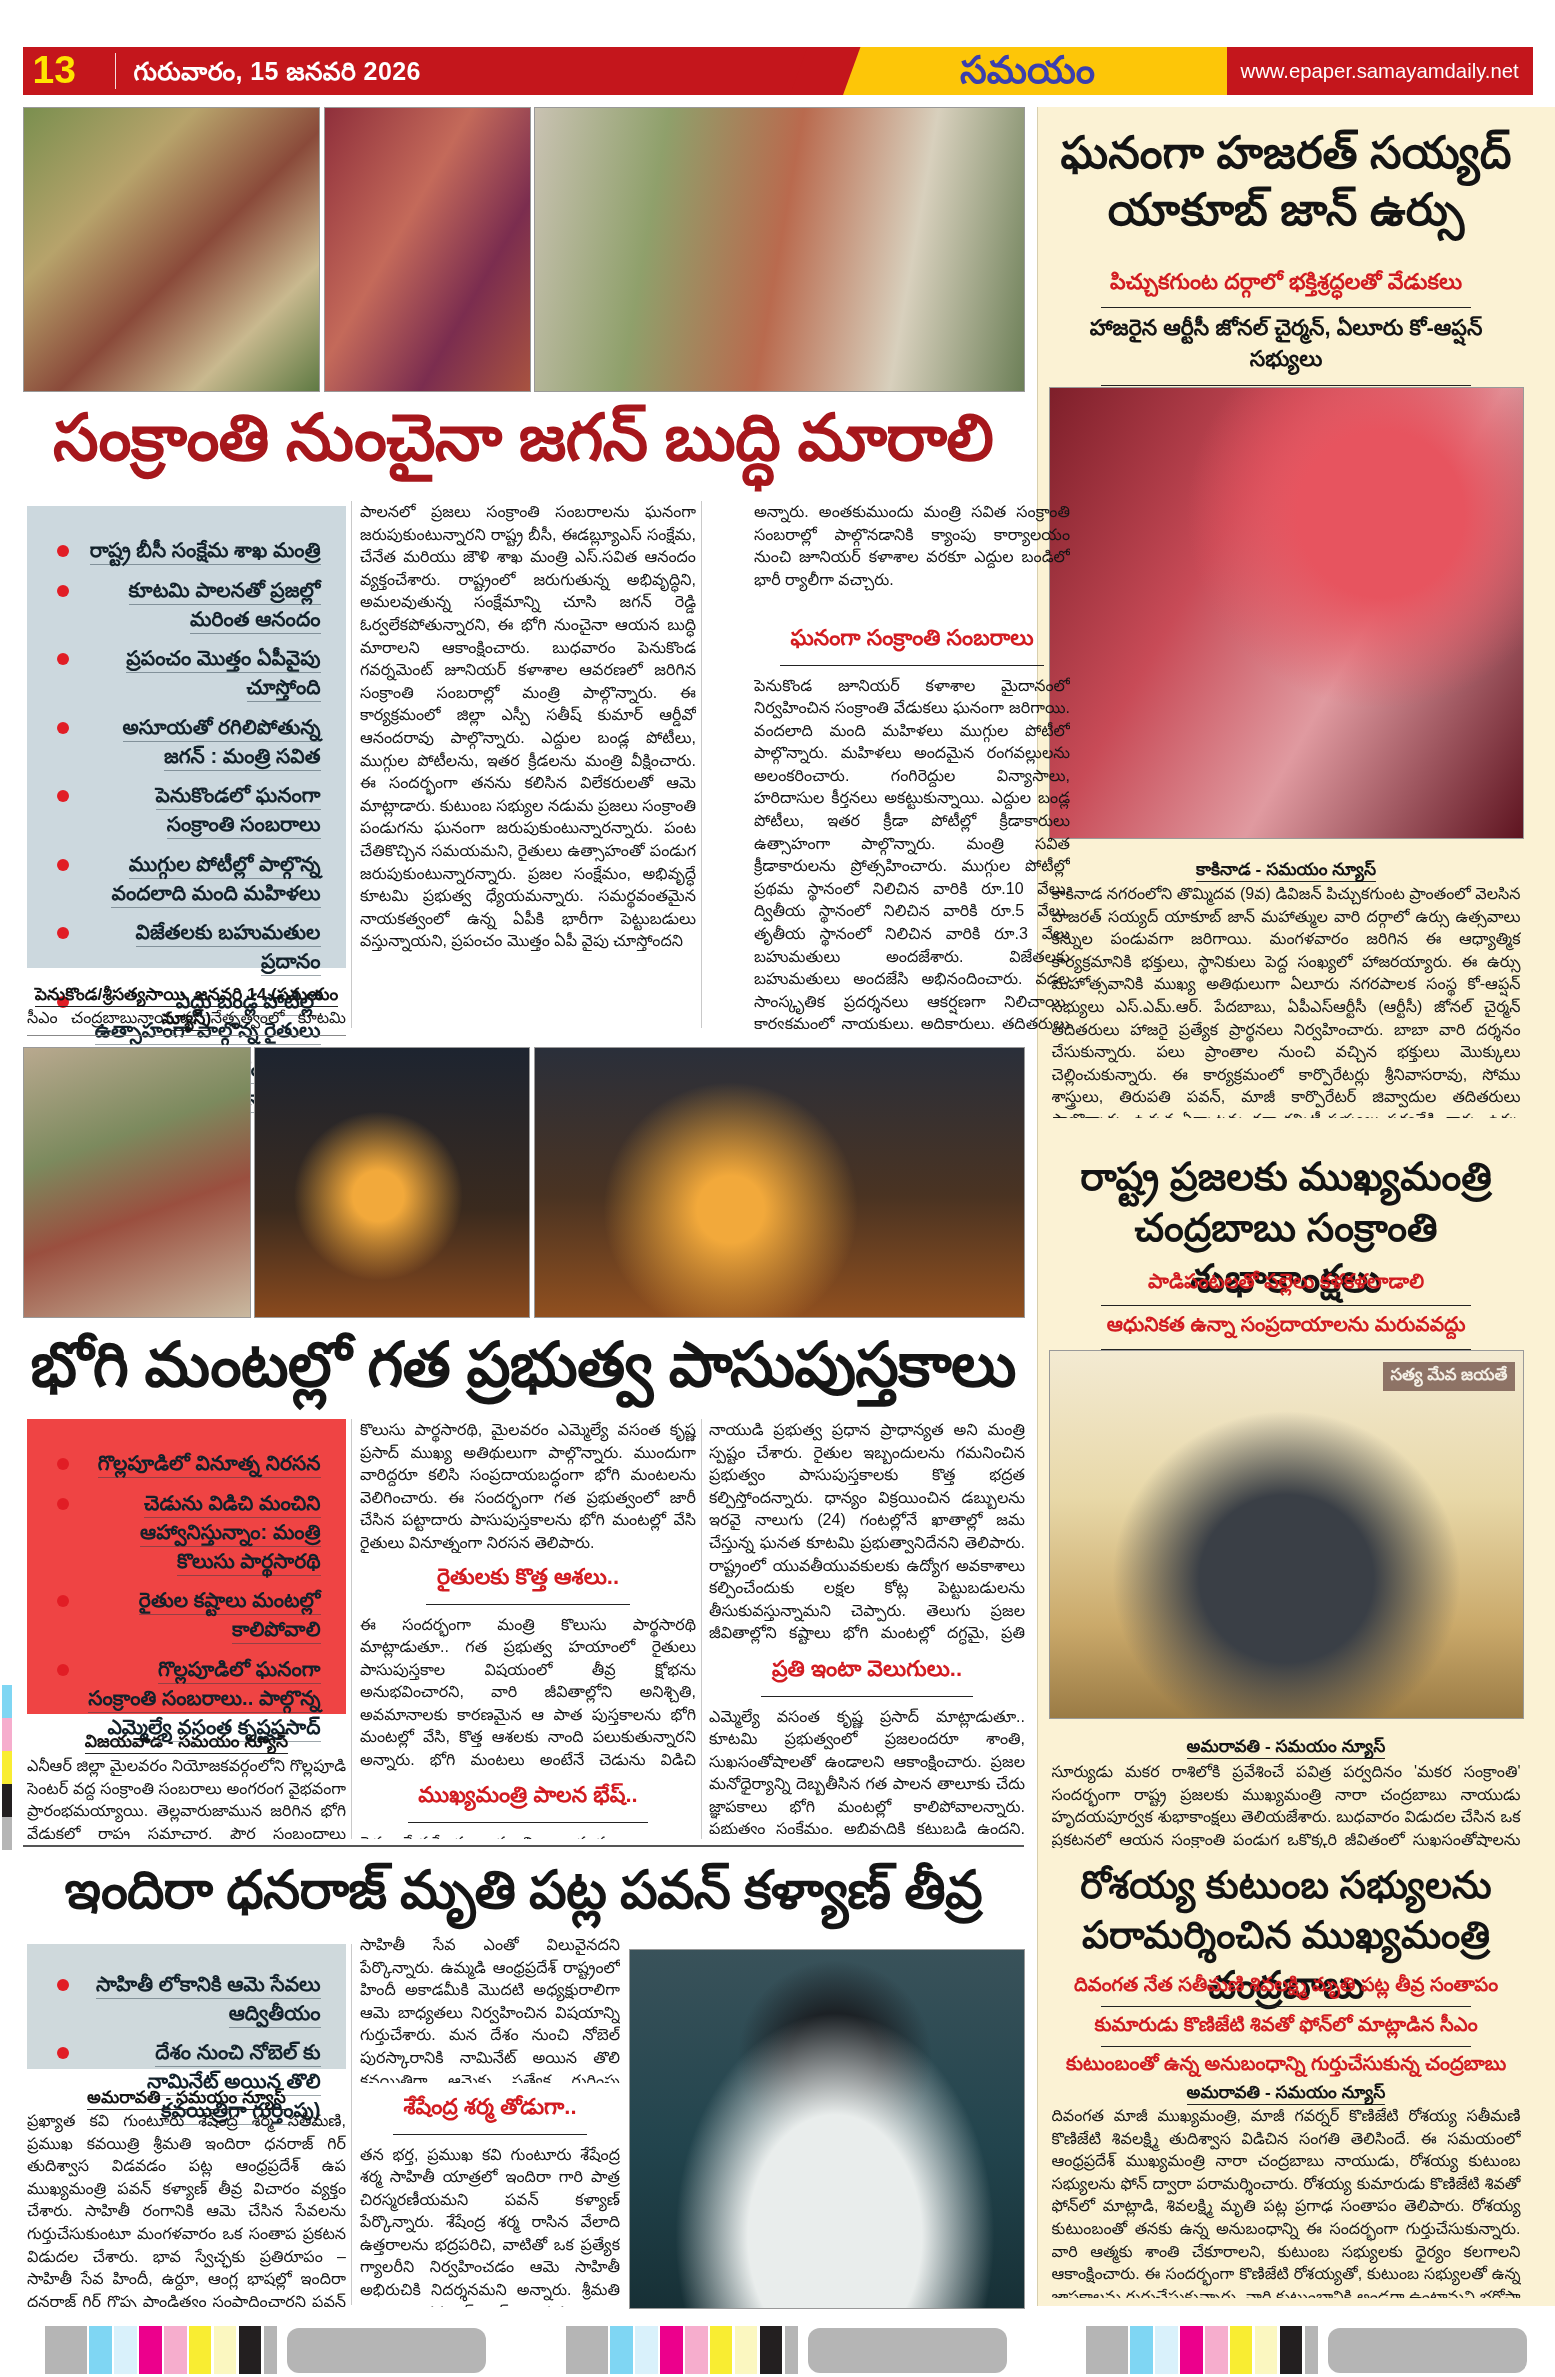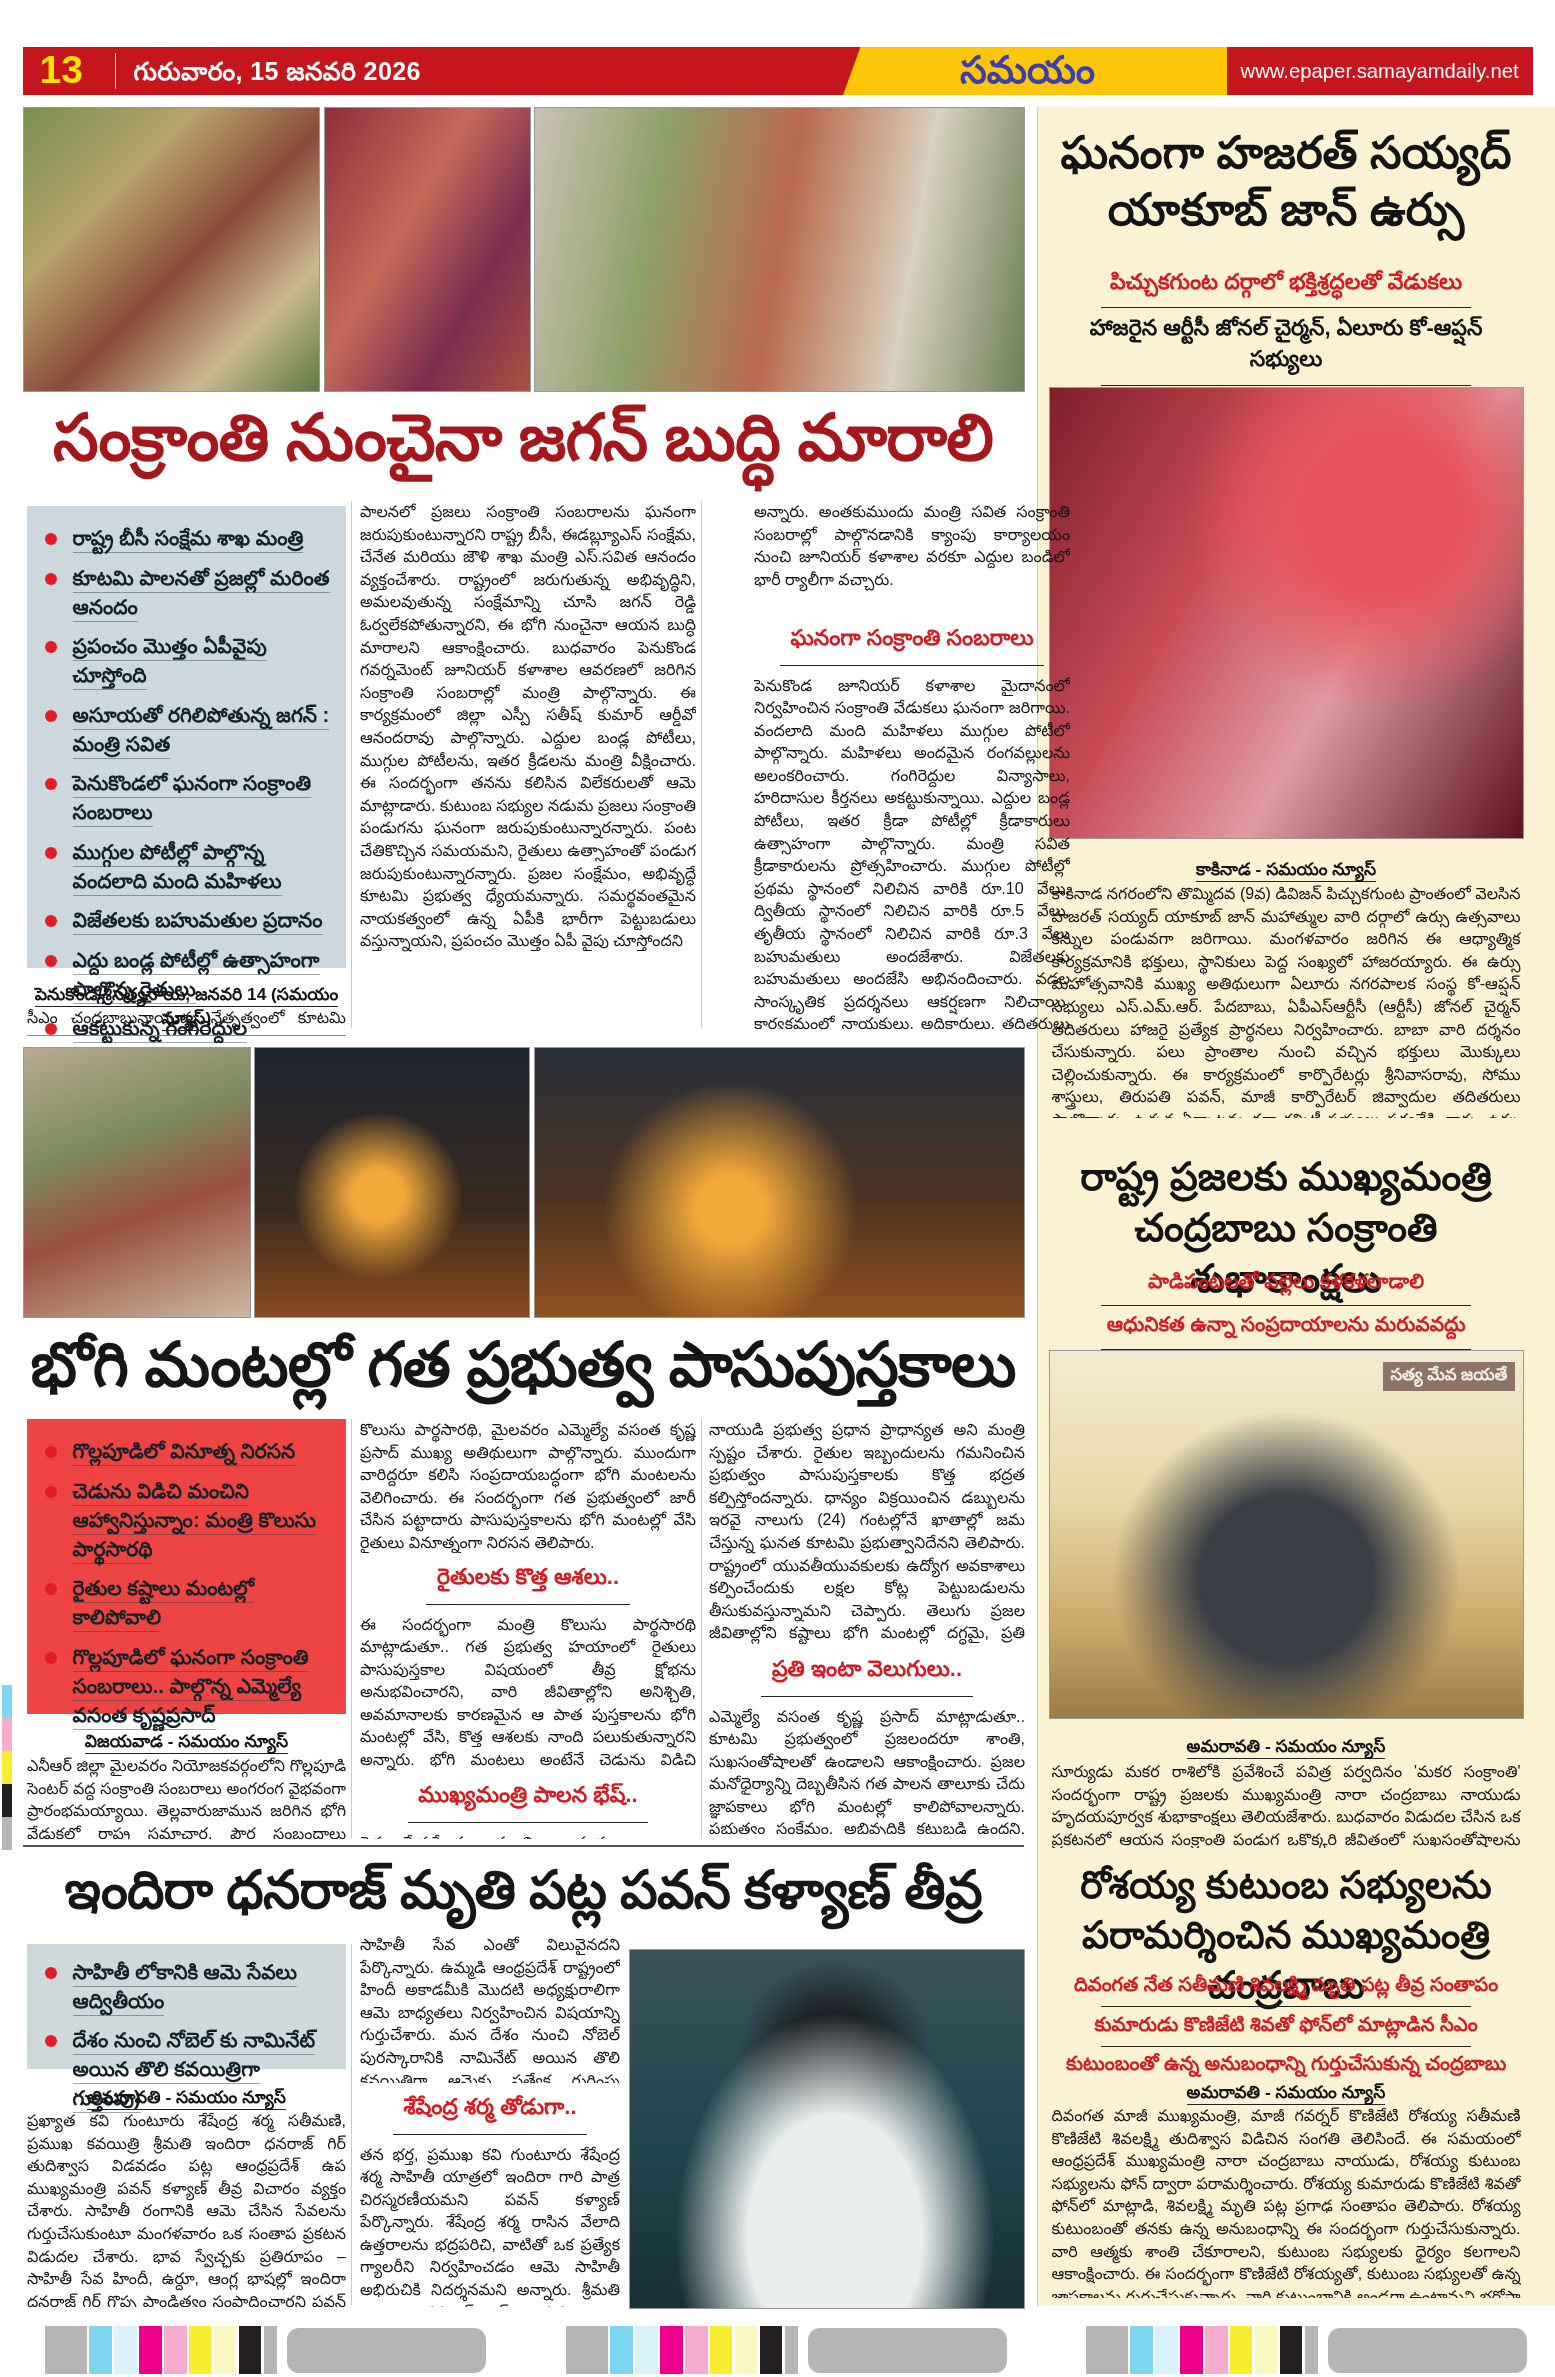"13" .pageno { left: 17px -> 10px }
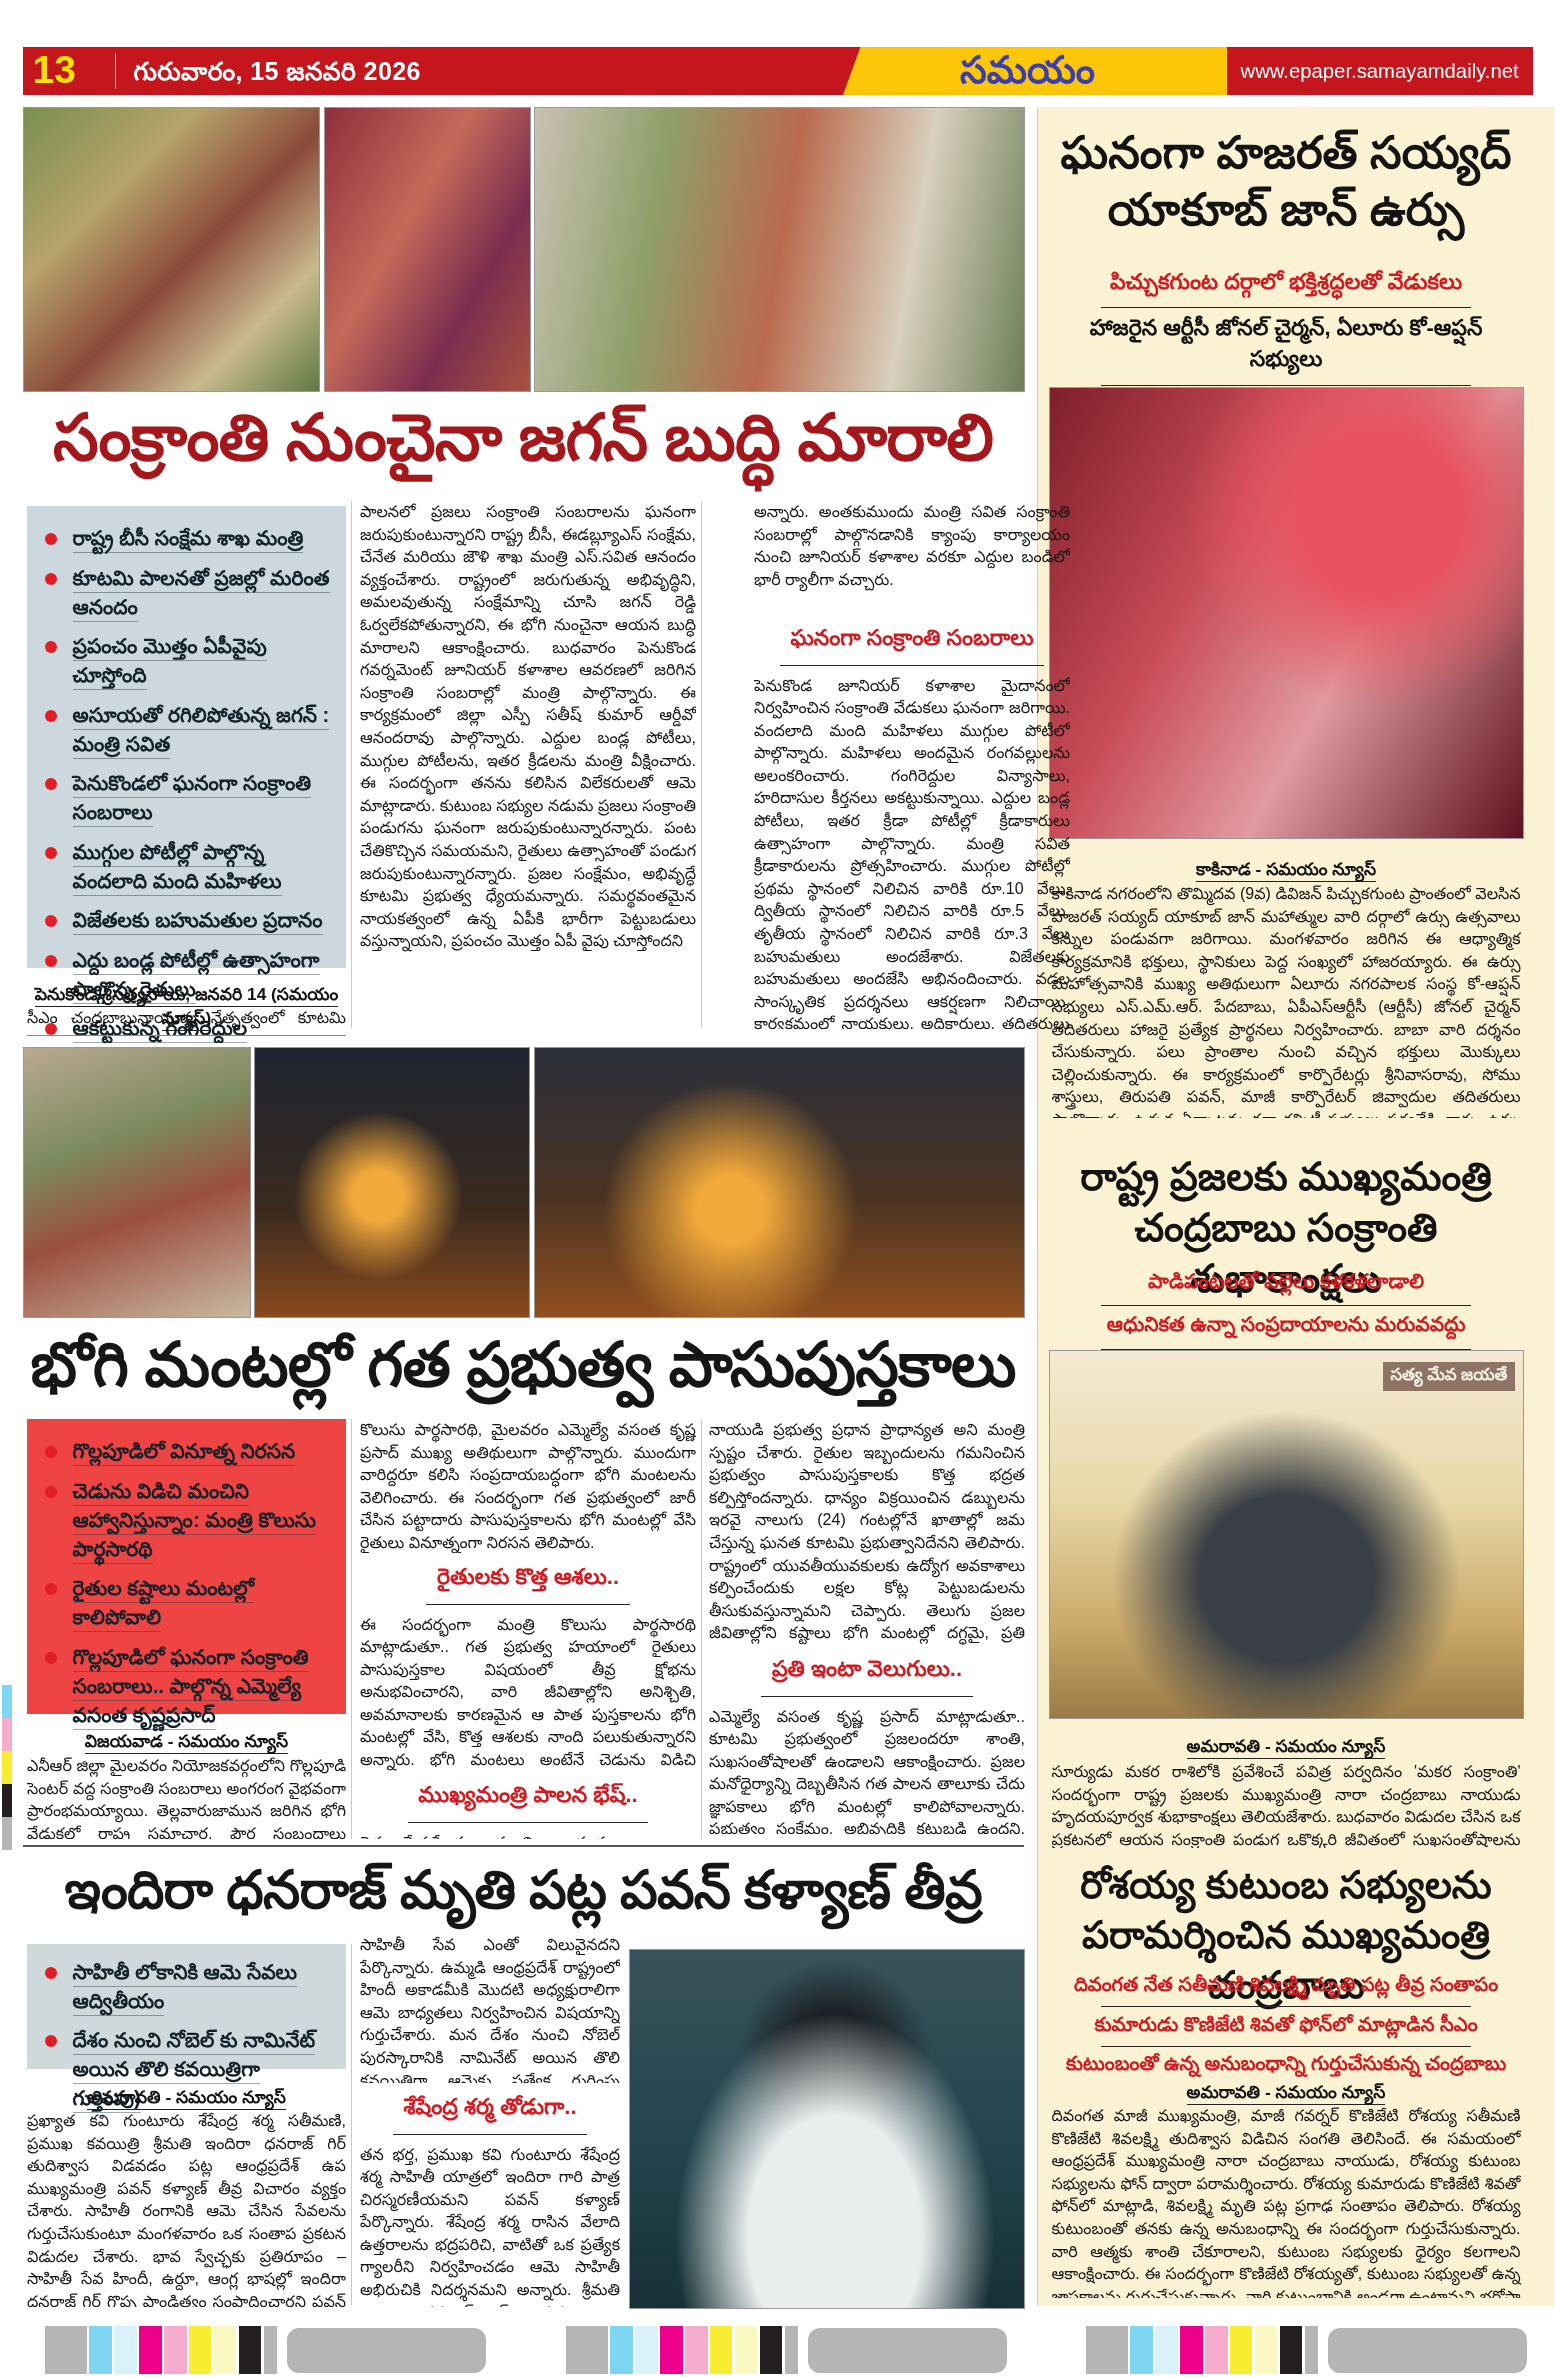"రాష్ట్ర బీసీ సంక్షేమ శాఖ మంత్రి" .bullet-box ul { margin: 0 -> 12px; text-align: none -> right }
